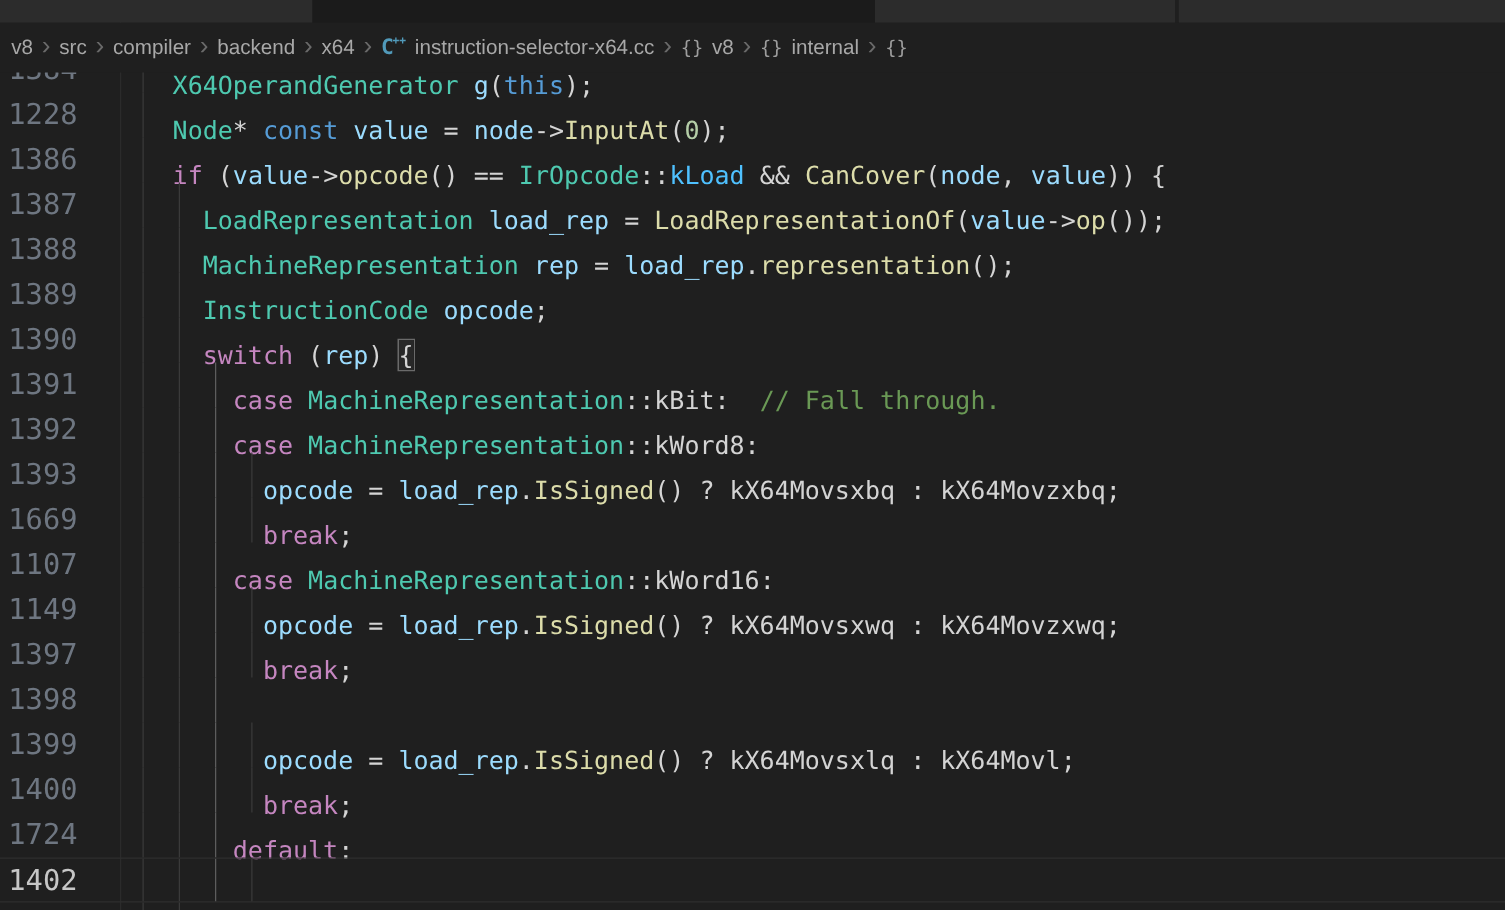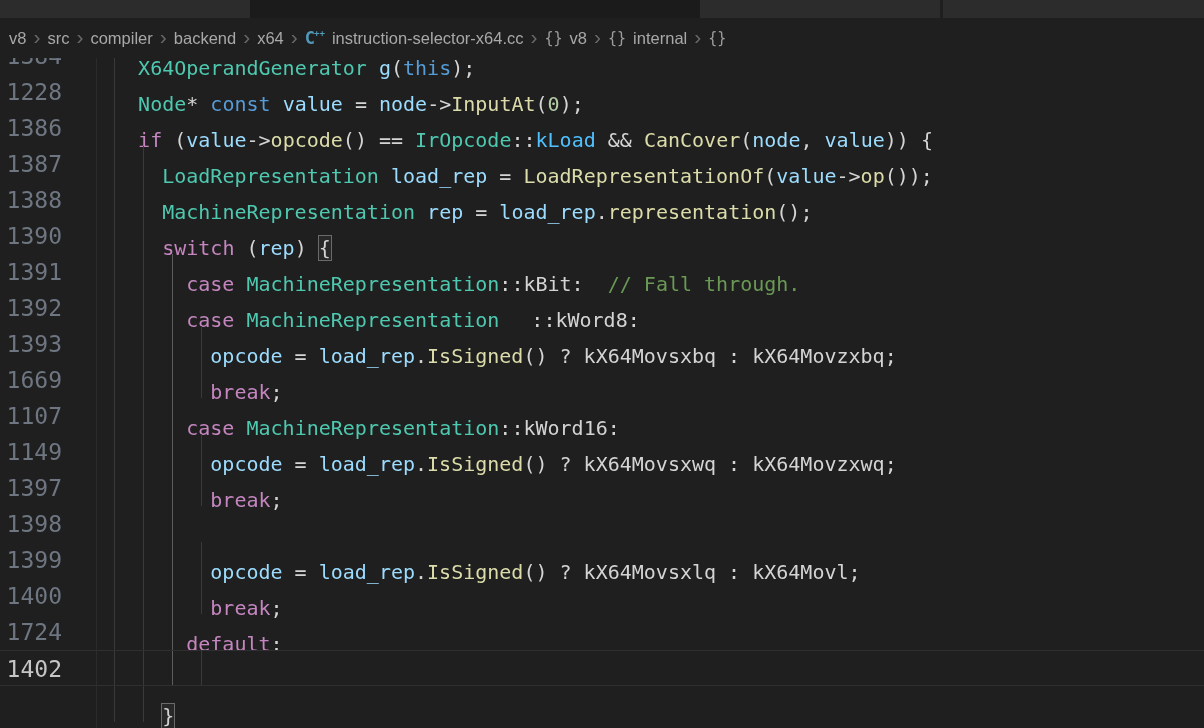"1389" div.row { html: none -> <div> <span></span> <span></span> <span>1389</span> <span><span> </span><span>InstructionCode</span><span> </span><span>opcode</span><span>;</span></span> </div> }
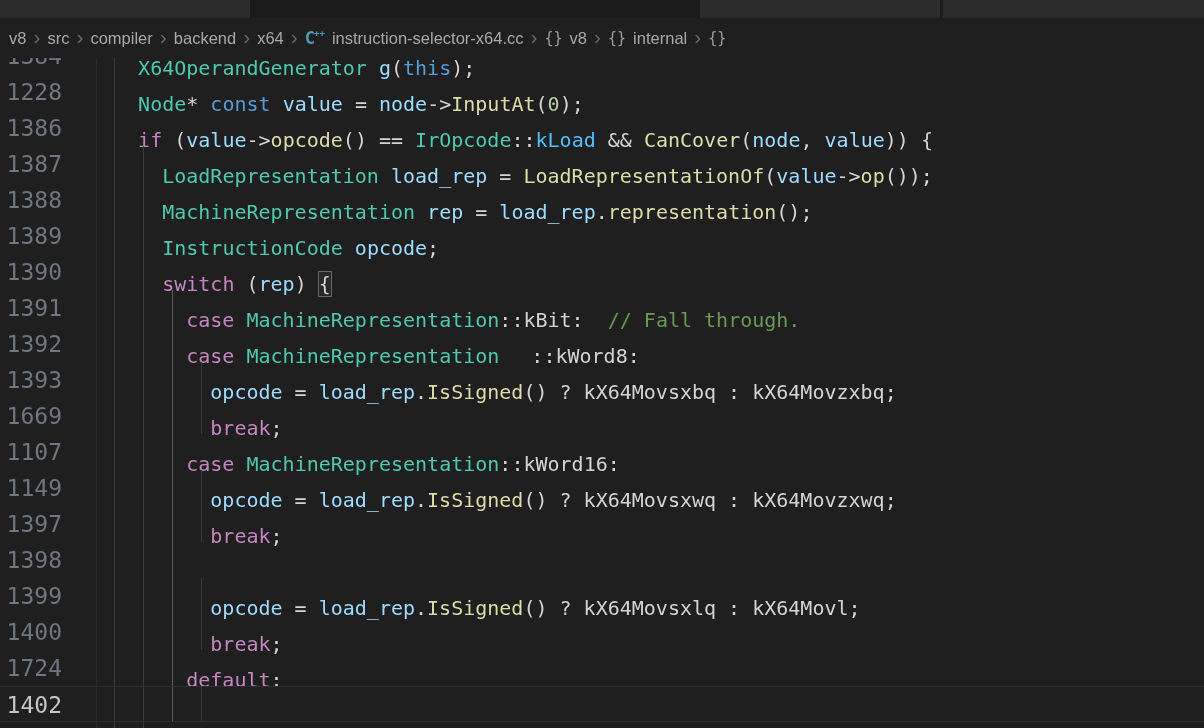"::kWord8:" span { margin-left: 32px -> none }
